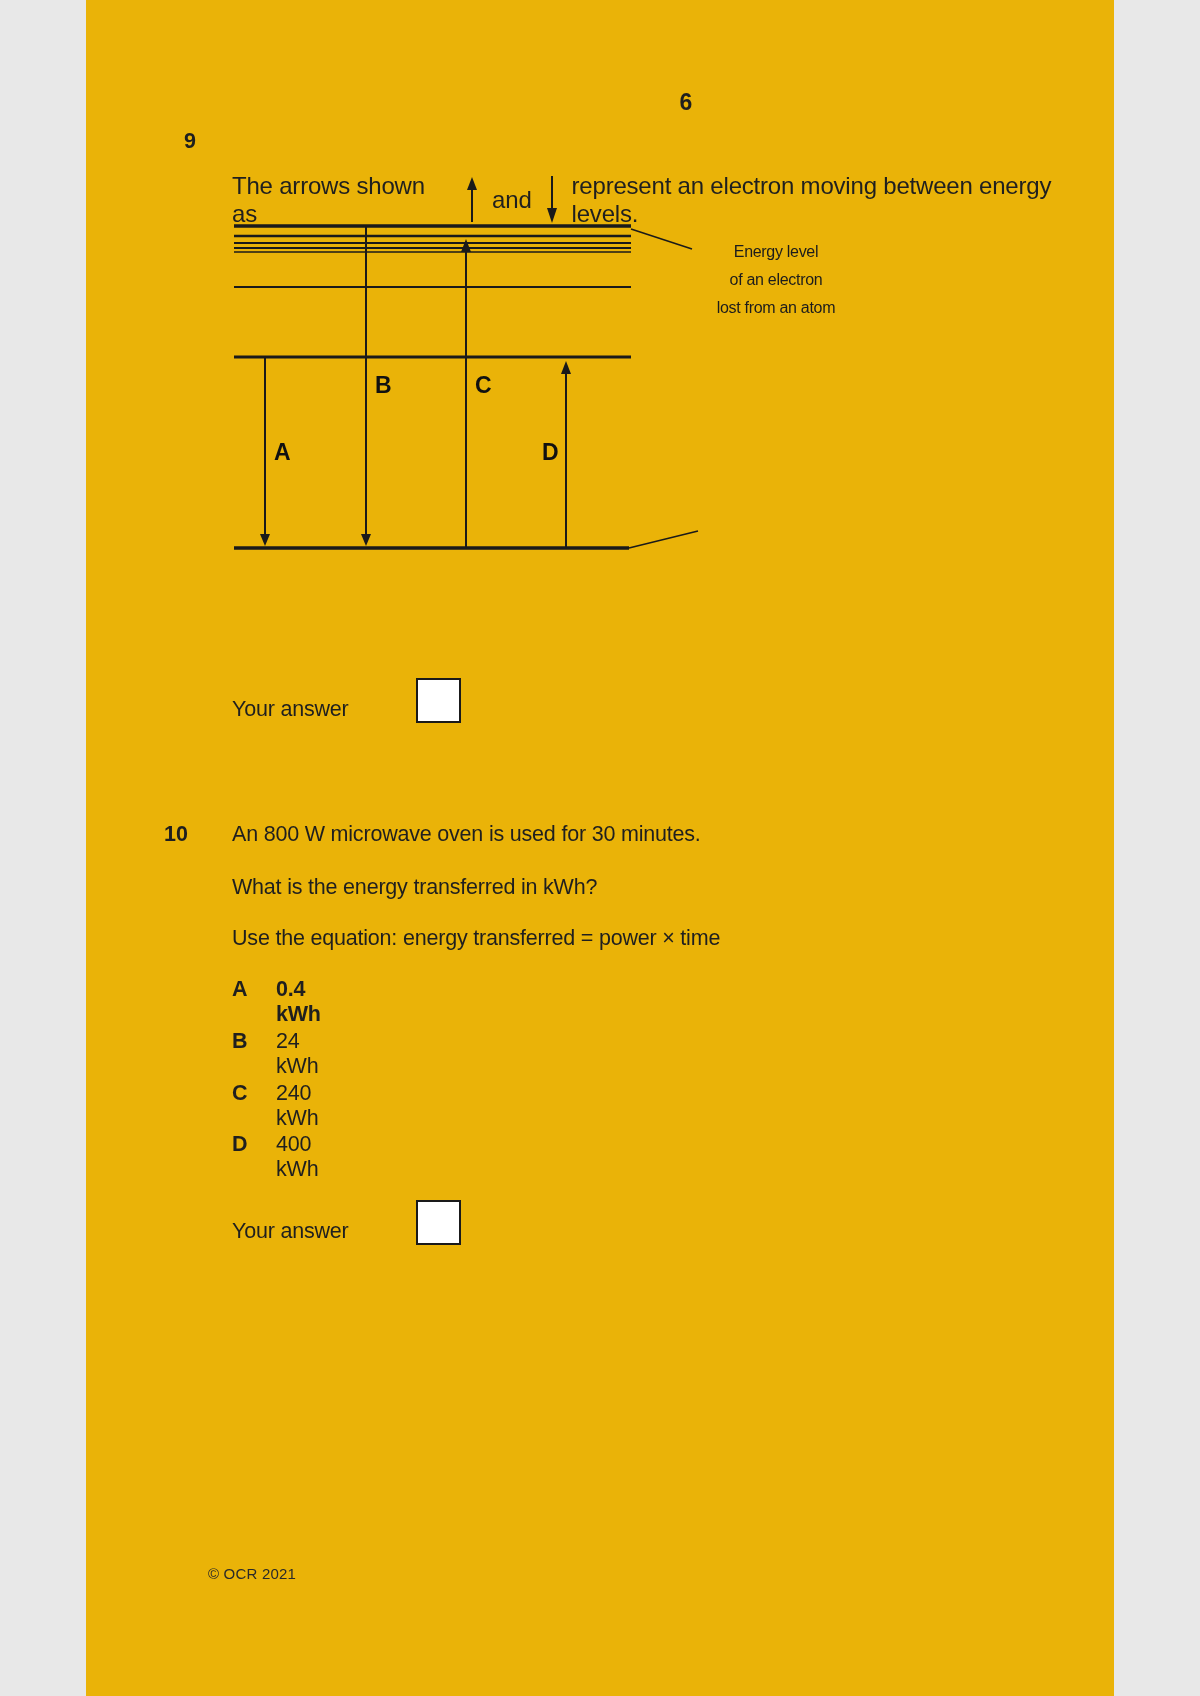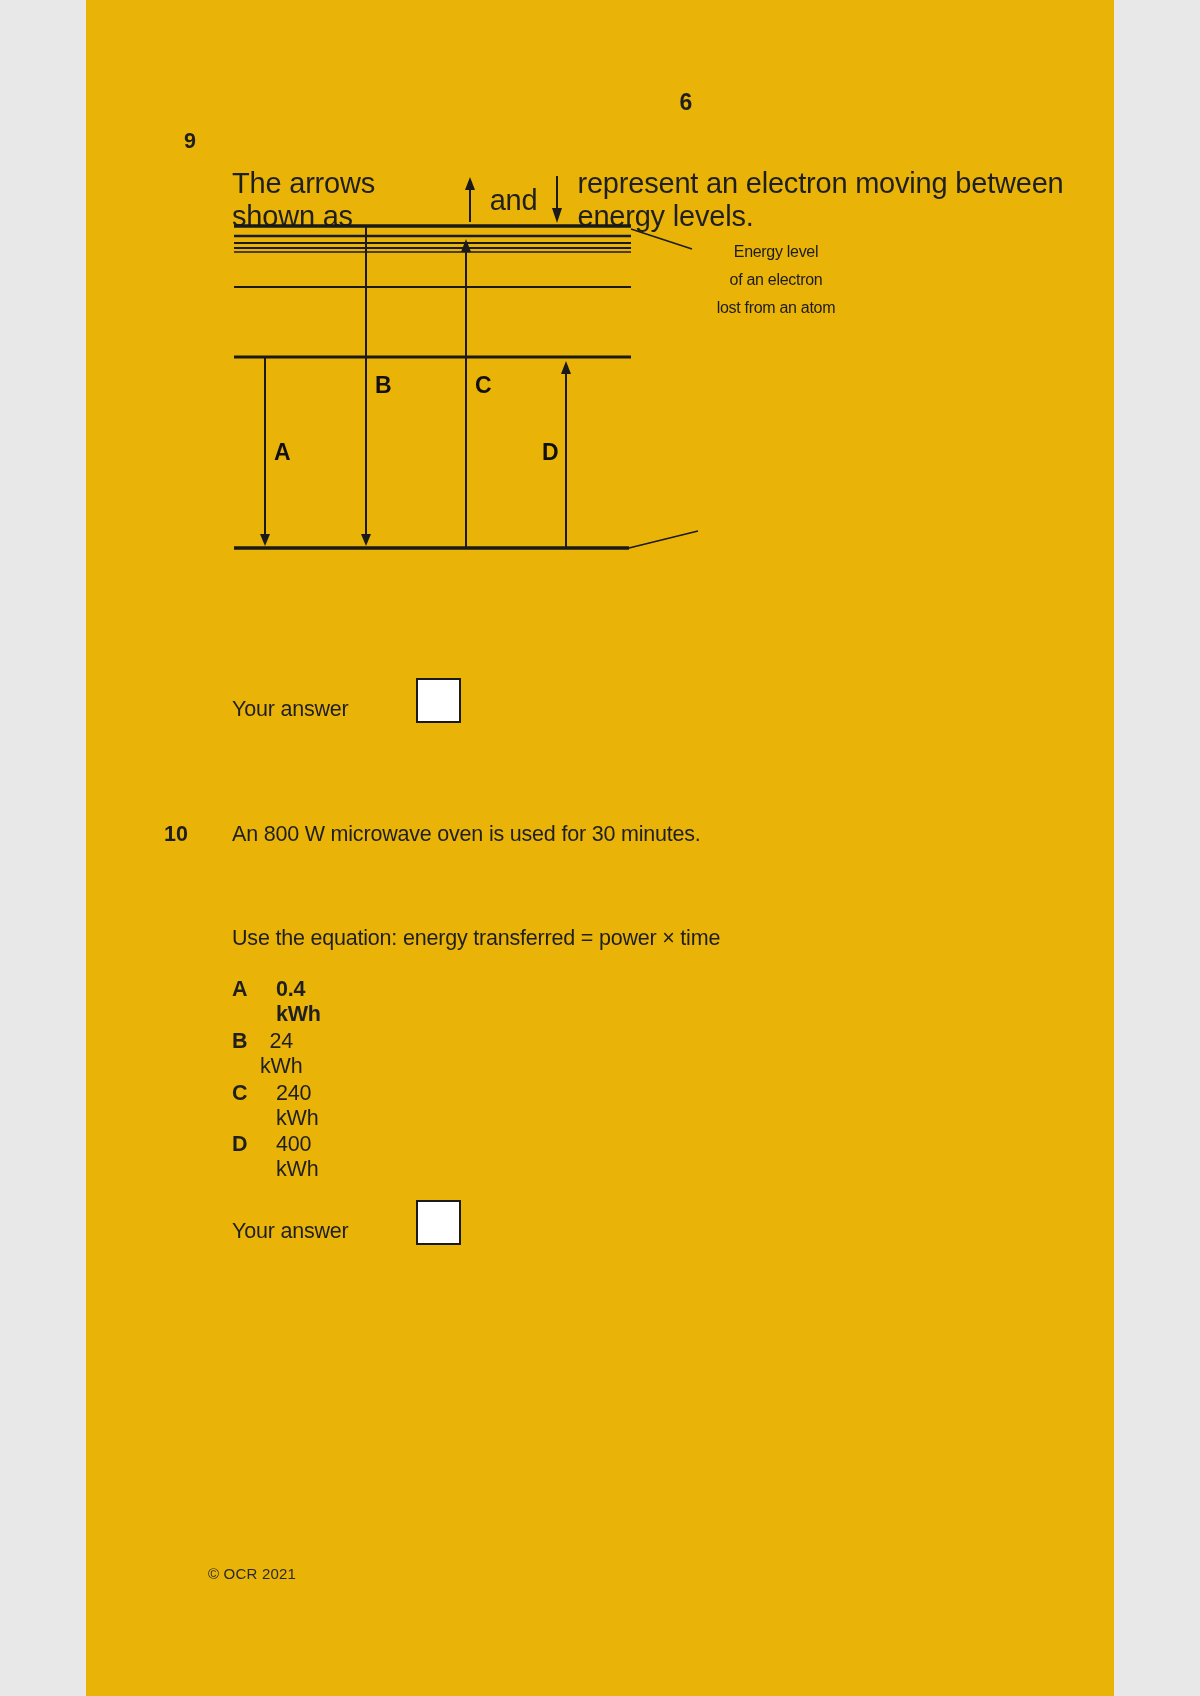"The arrows shown as" .arrow-row { font-size: 29px -> 24px }
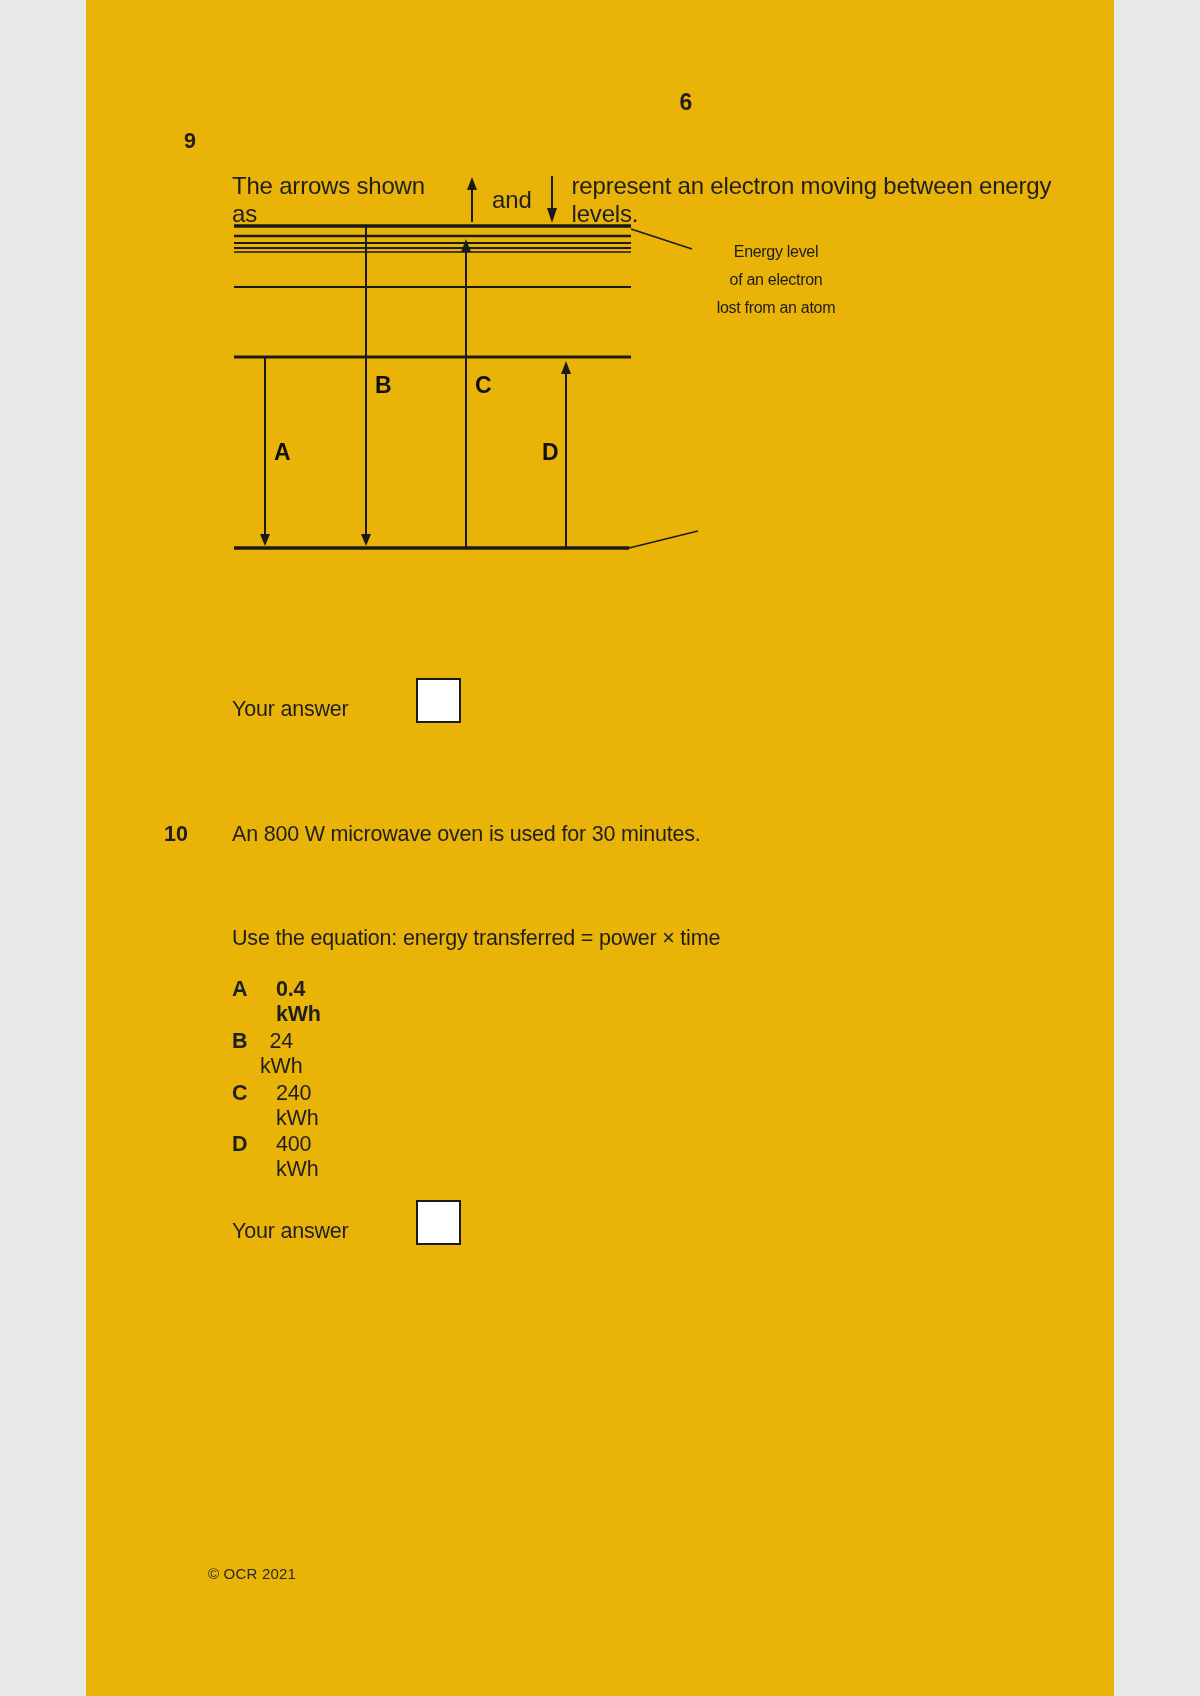"What is the energy transferred" div.abs { html: none -> <div>What is the energy transferred in kWh?</div> }
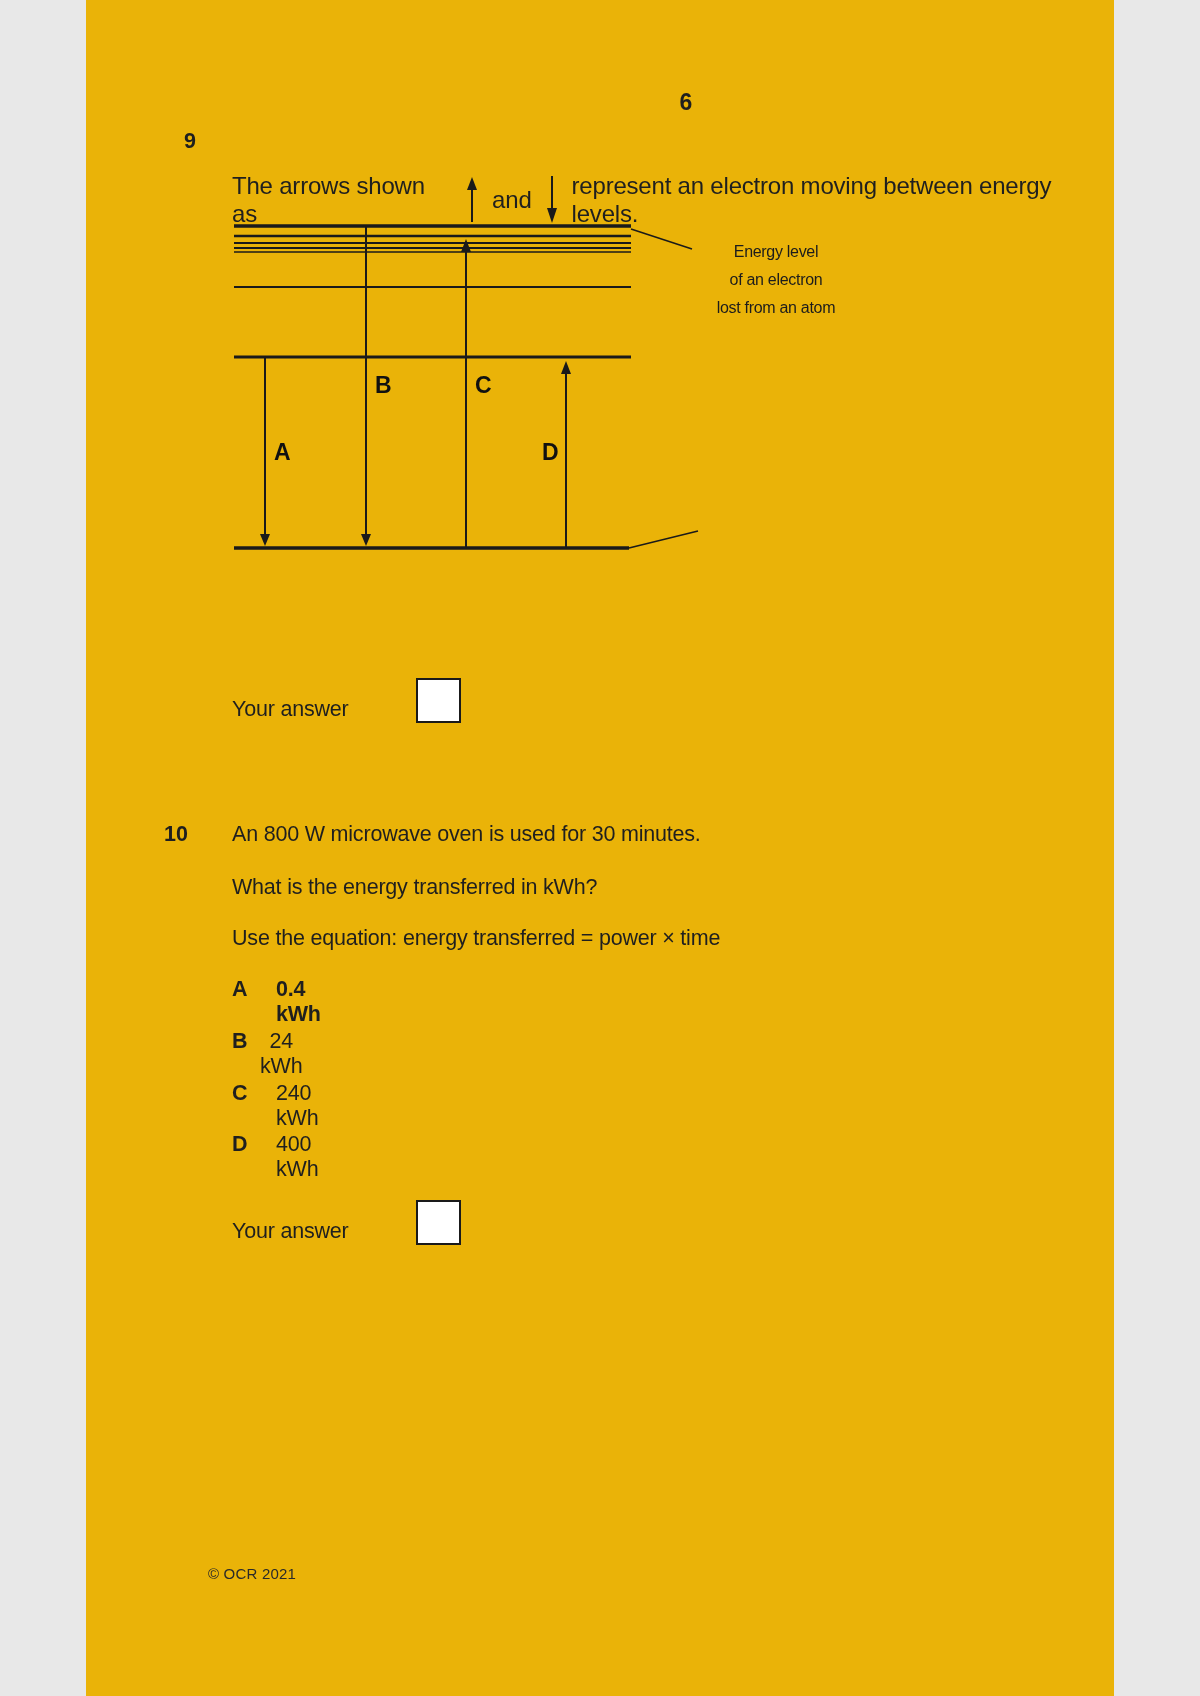"24 kWh" span.opt-value { left: 28px -> 44px; text-align: center -> none }
